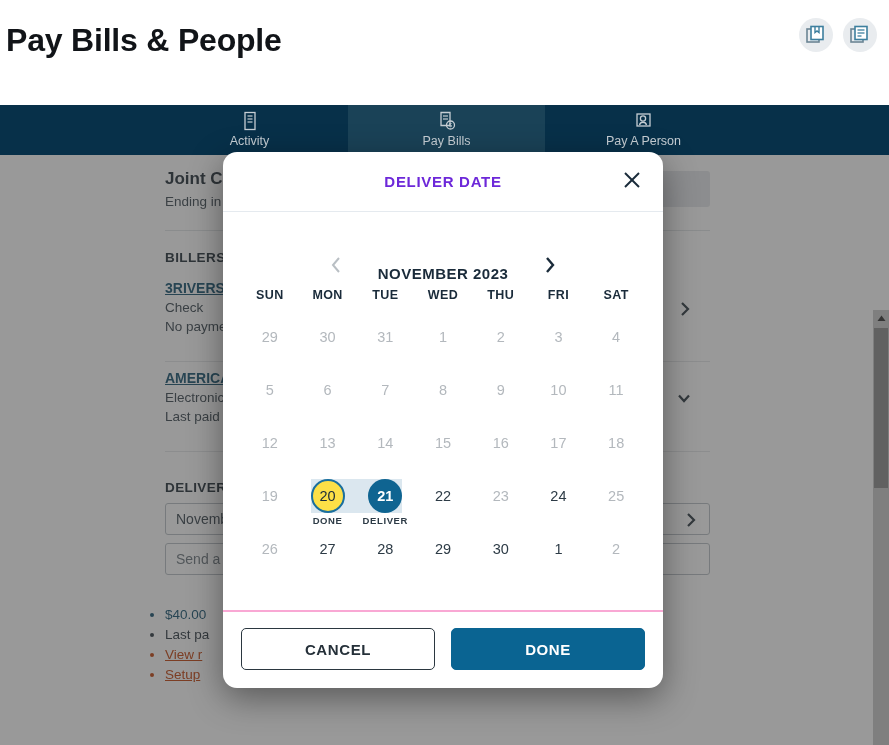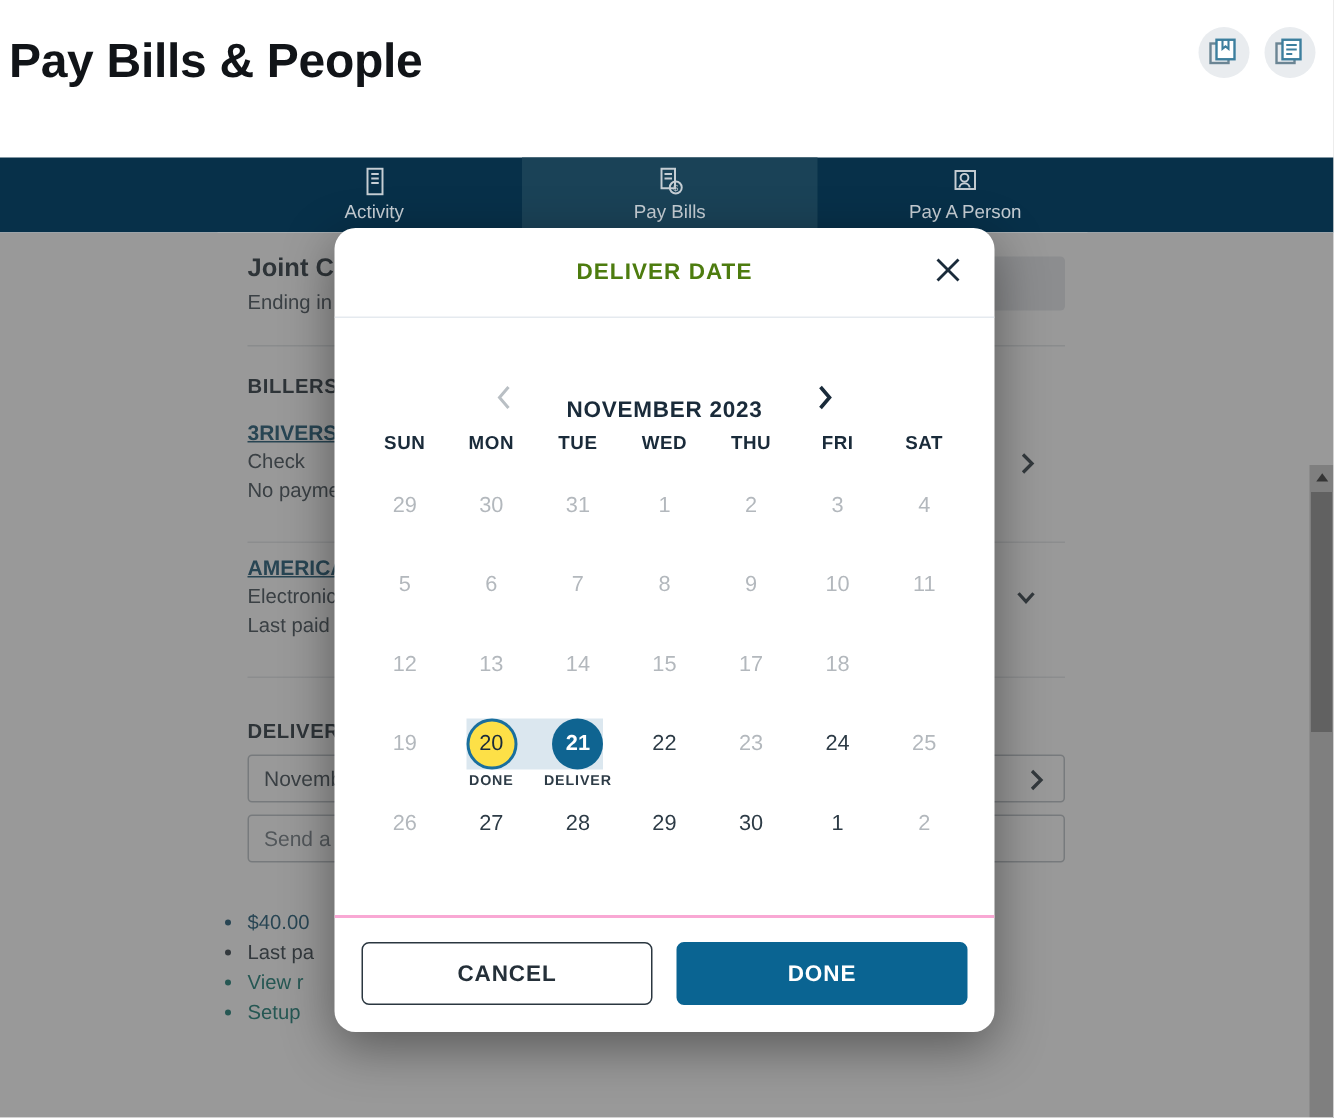"DELIVER DATE" .modal-title { color: #4d7c0f -> #6d28d9 }
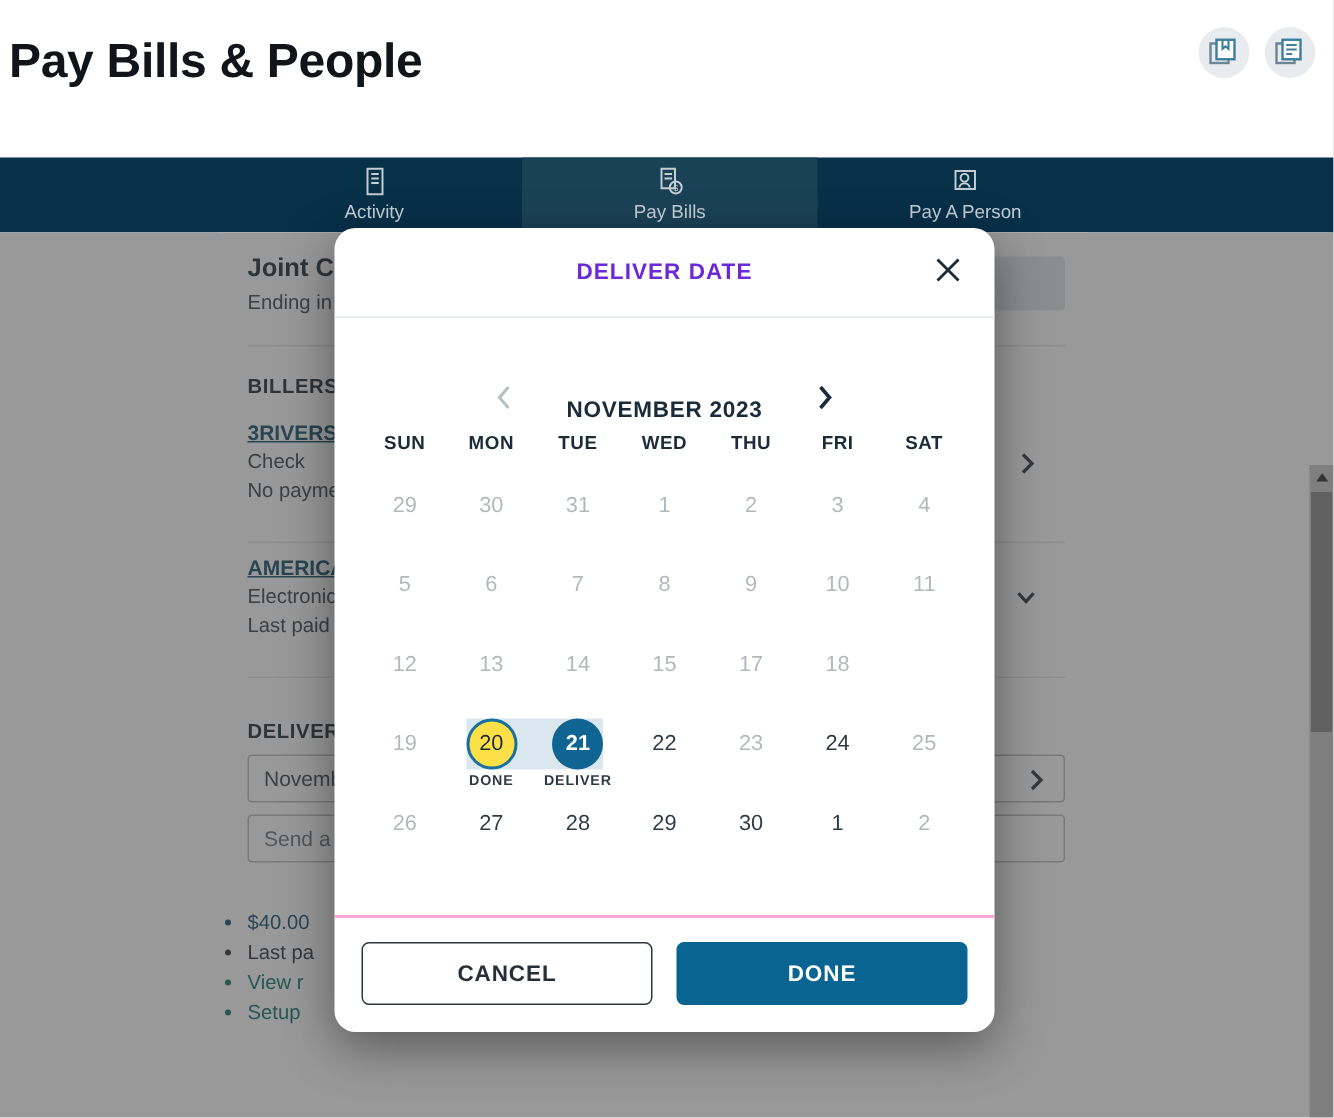"16" div.cell { html: none -> <div> <div>16</div> </div> }
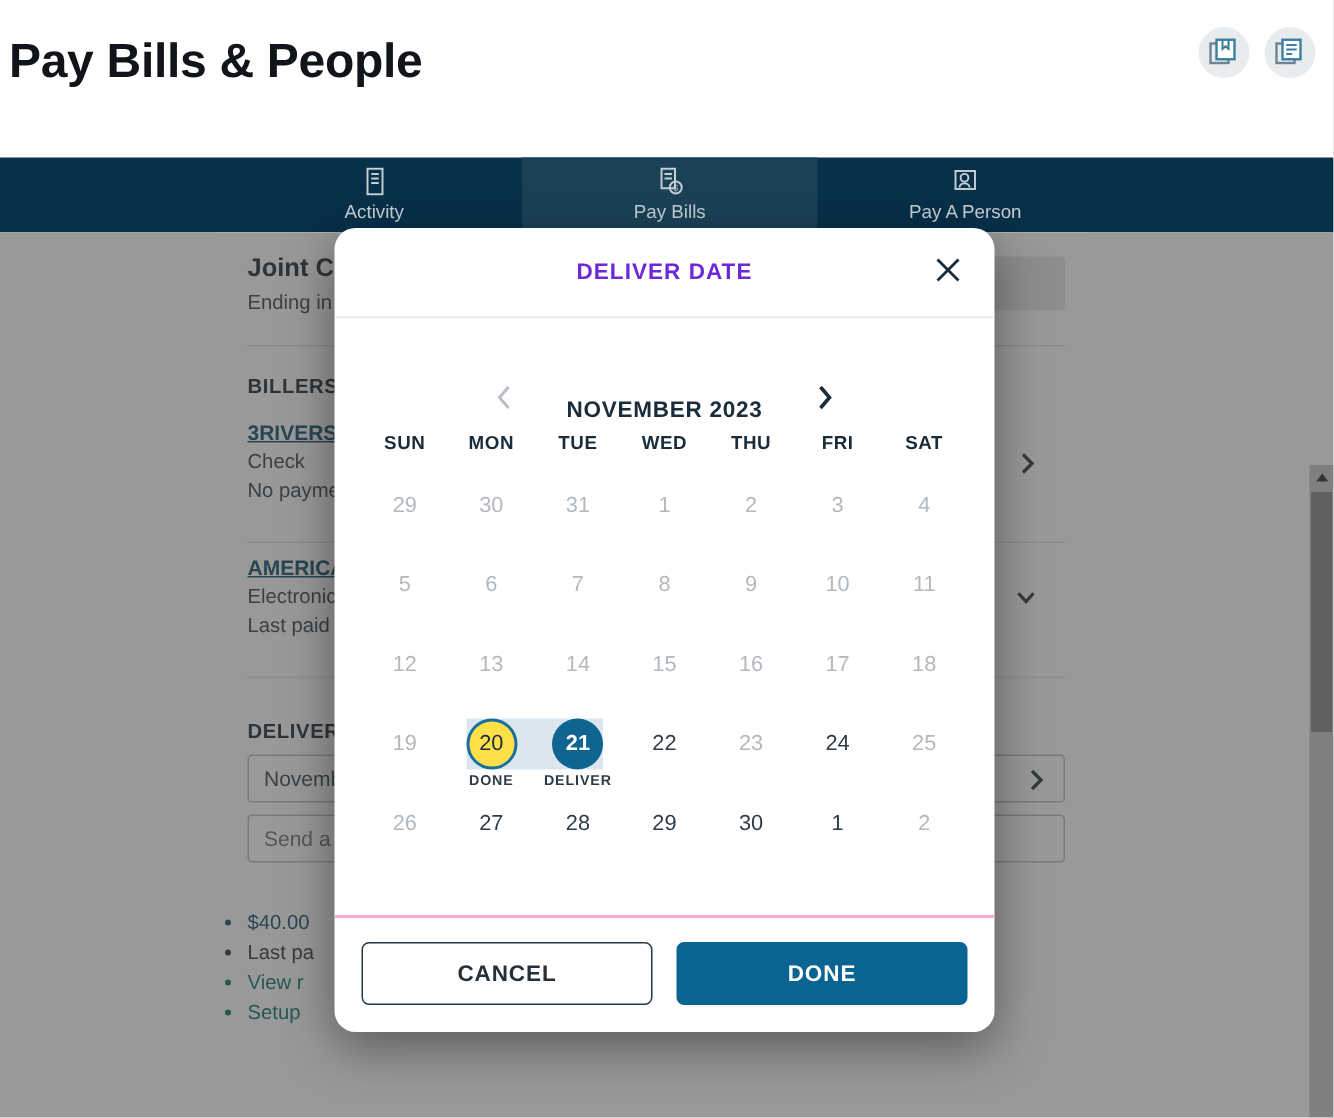"View r" .bg-bullets li.lnk { color: #0f766e -> #c2410c; text-decoration: none -> underline }
